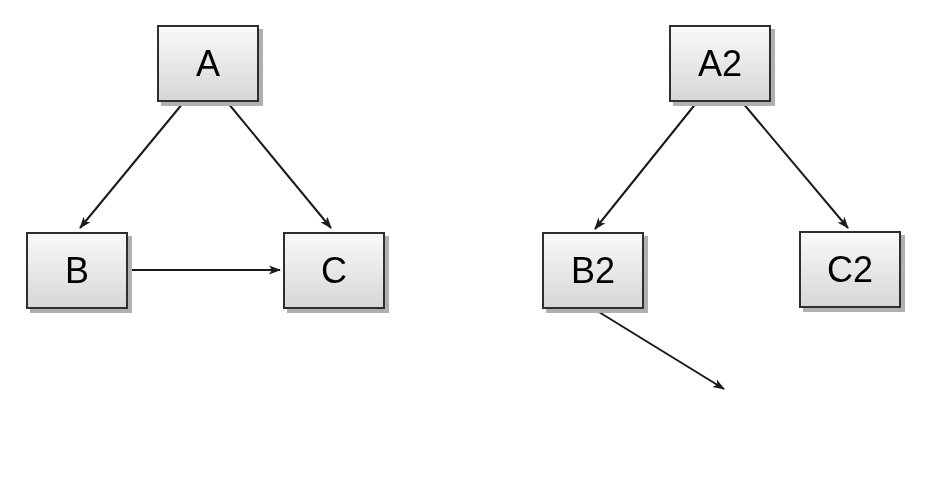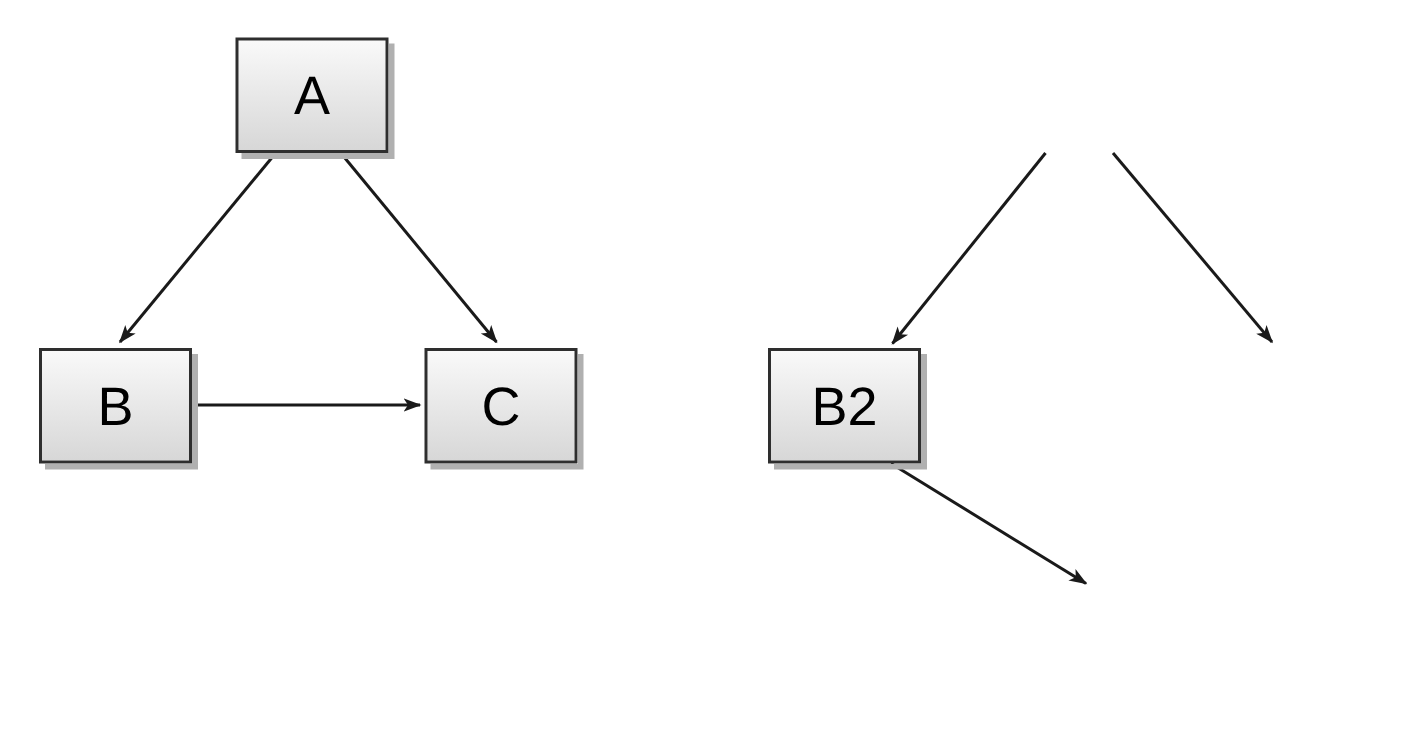"A2" div.node { html: none -> <div> <span>A2</span> </div> }
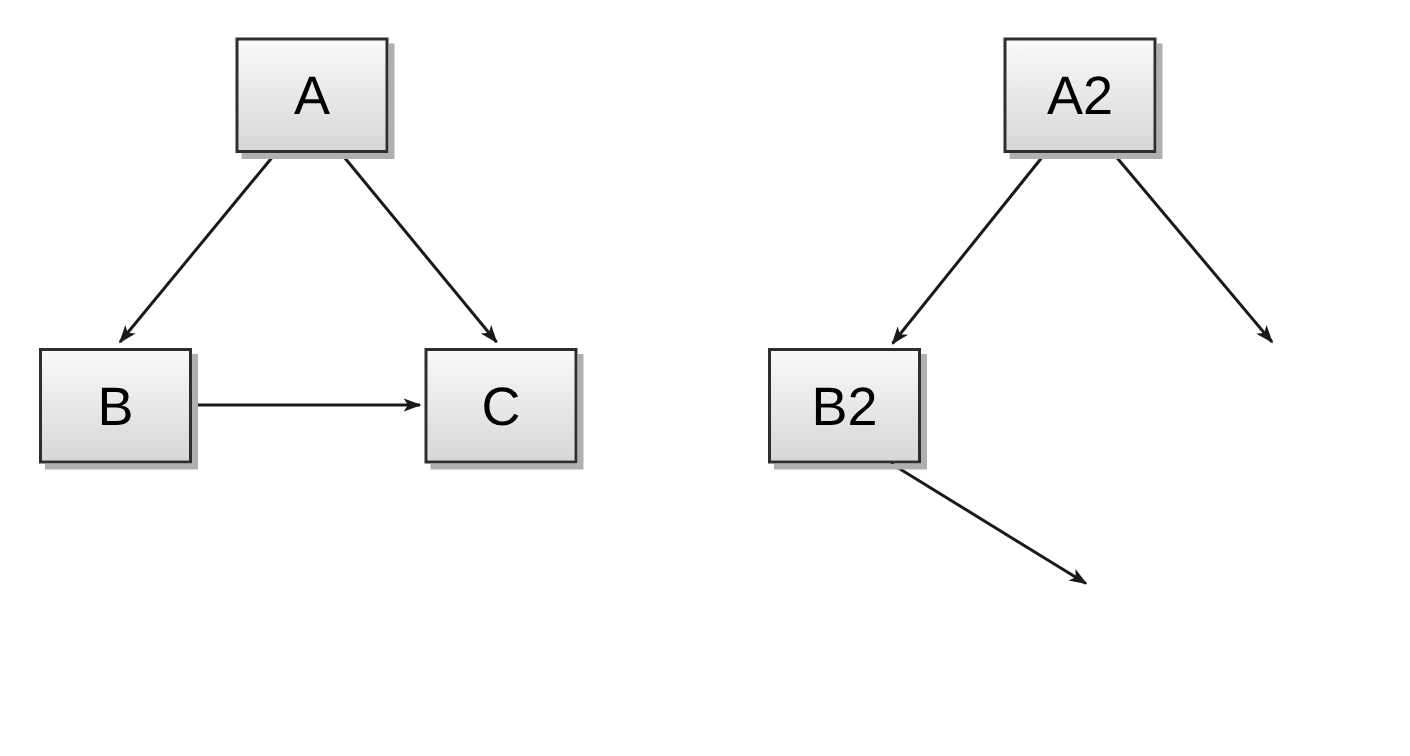"B2" div.node { left: 512px -> 542px }
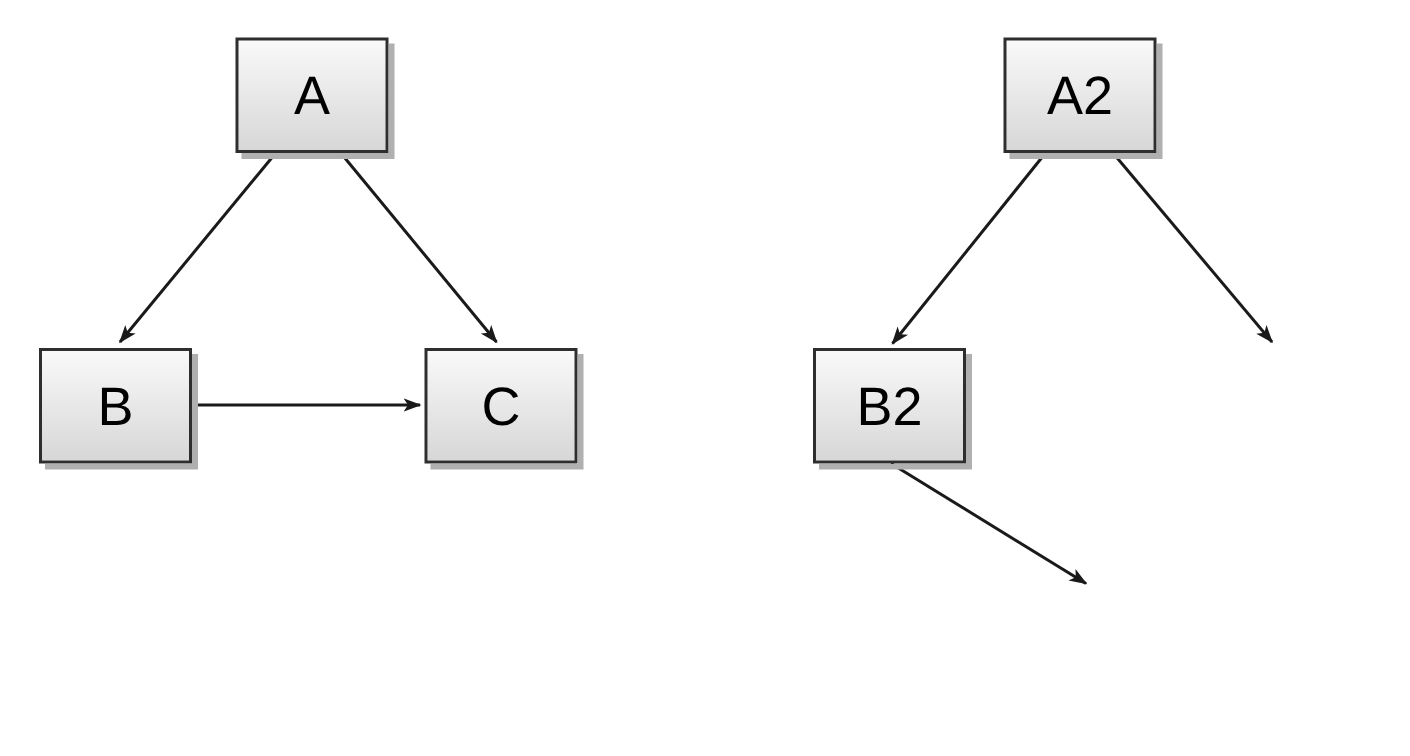"C2" div.node { html: none -> <div> <span>C2</span> </div> }
